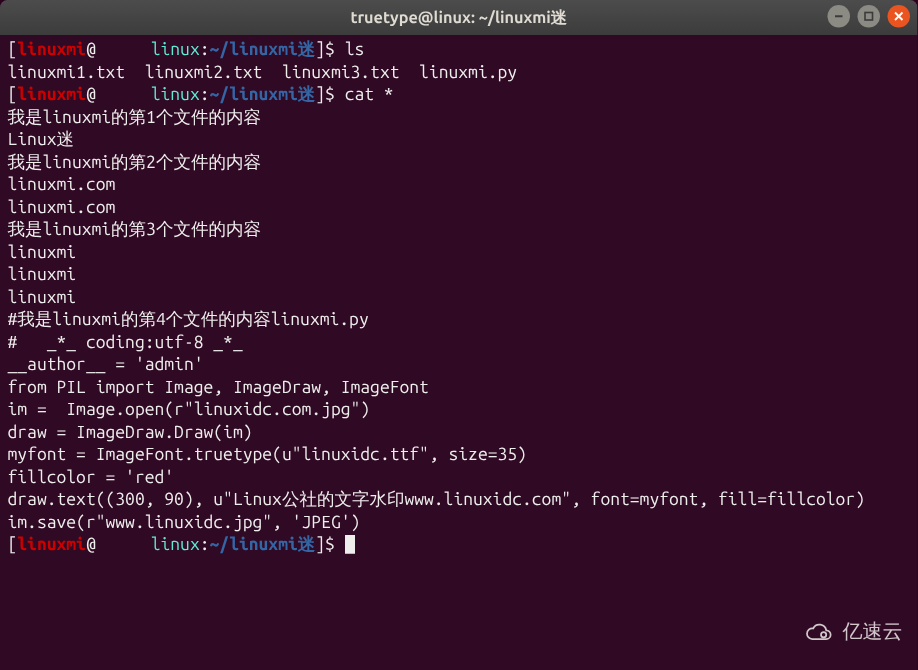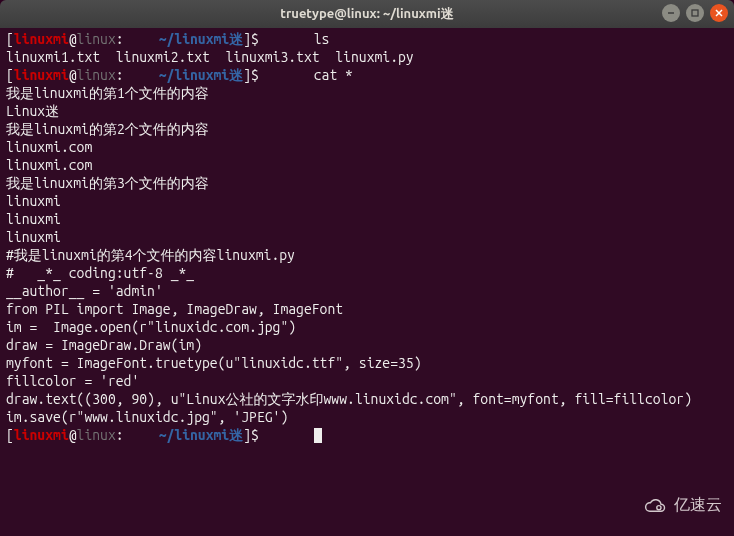"linux" .host { color: #737373 -> #5eead4; padding-left: none -> 44px }
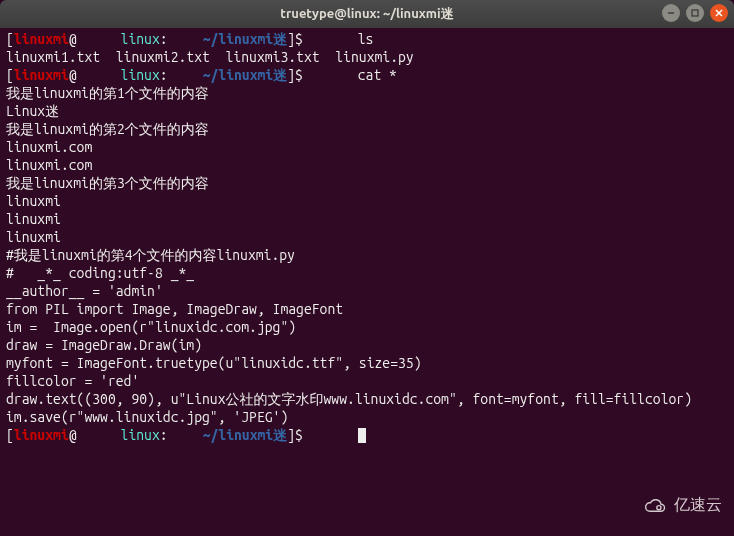"~/linuxmi迷" .path { margin-left: 35px -> none }
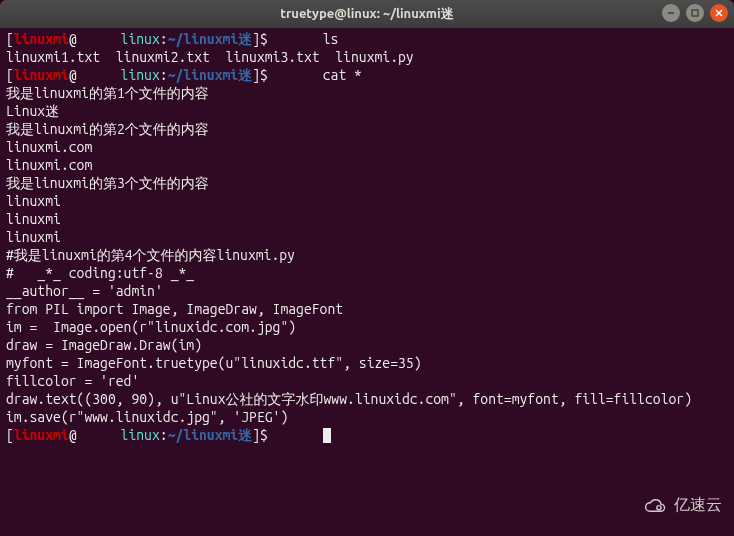"ls" .cmd { margin-left: 47px -> none }
